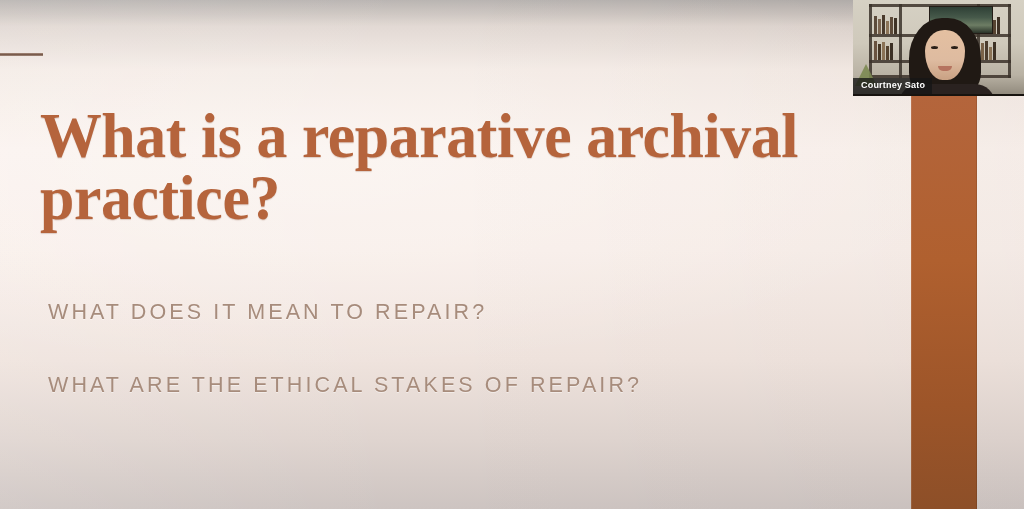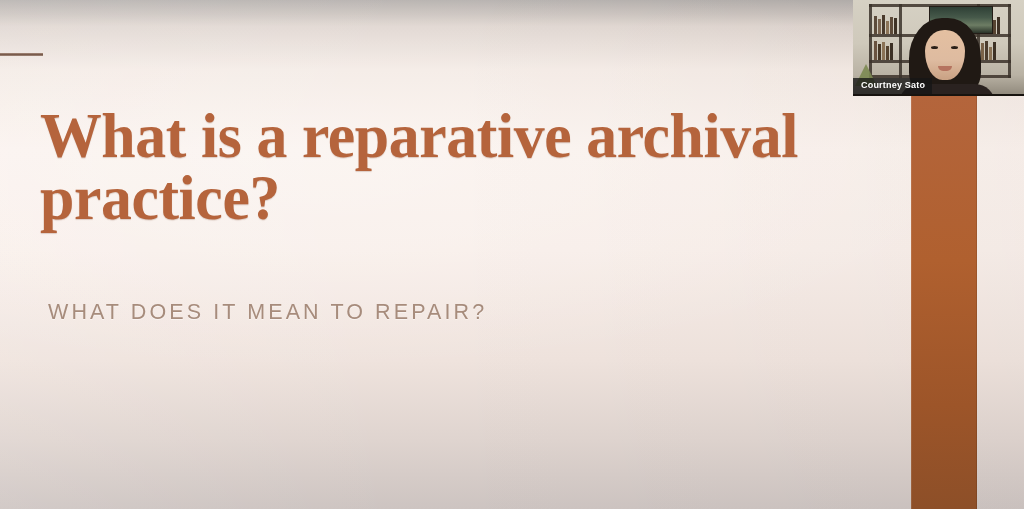"WHAT ARE THE ETHICAL STAKES" div.q-line { html: none -> <div>WHAT ARE THE ETHICAL STAKES OF REPAIR?</div> }
